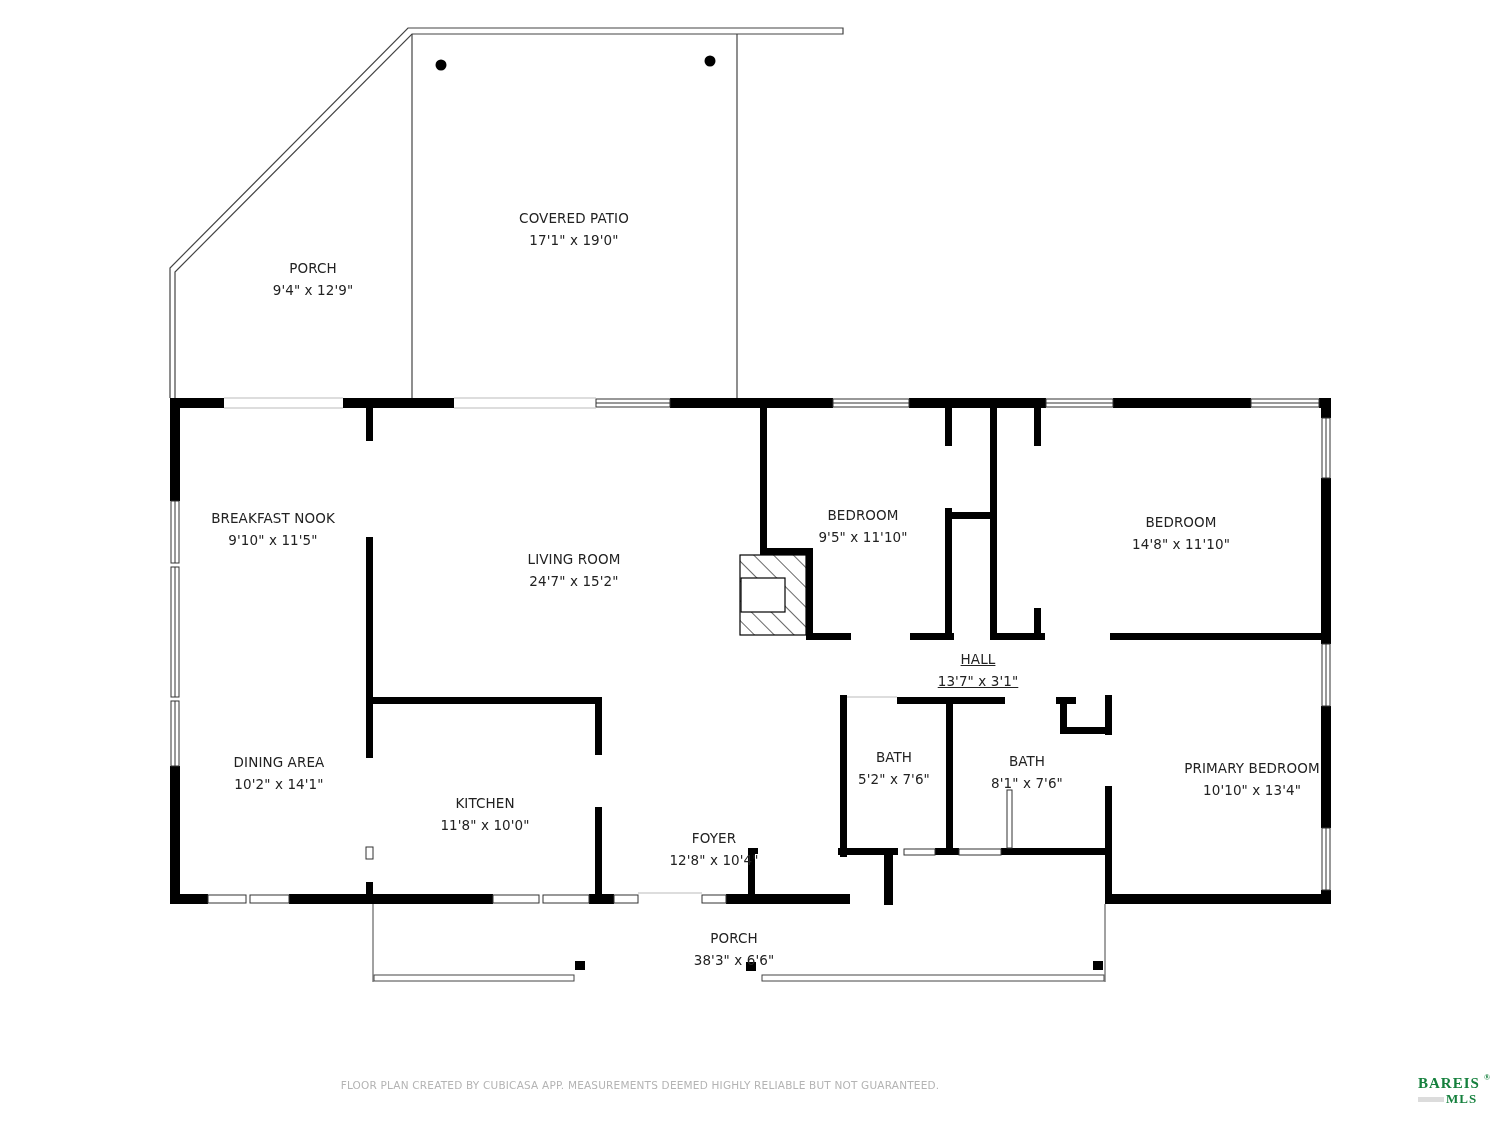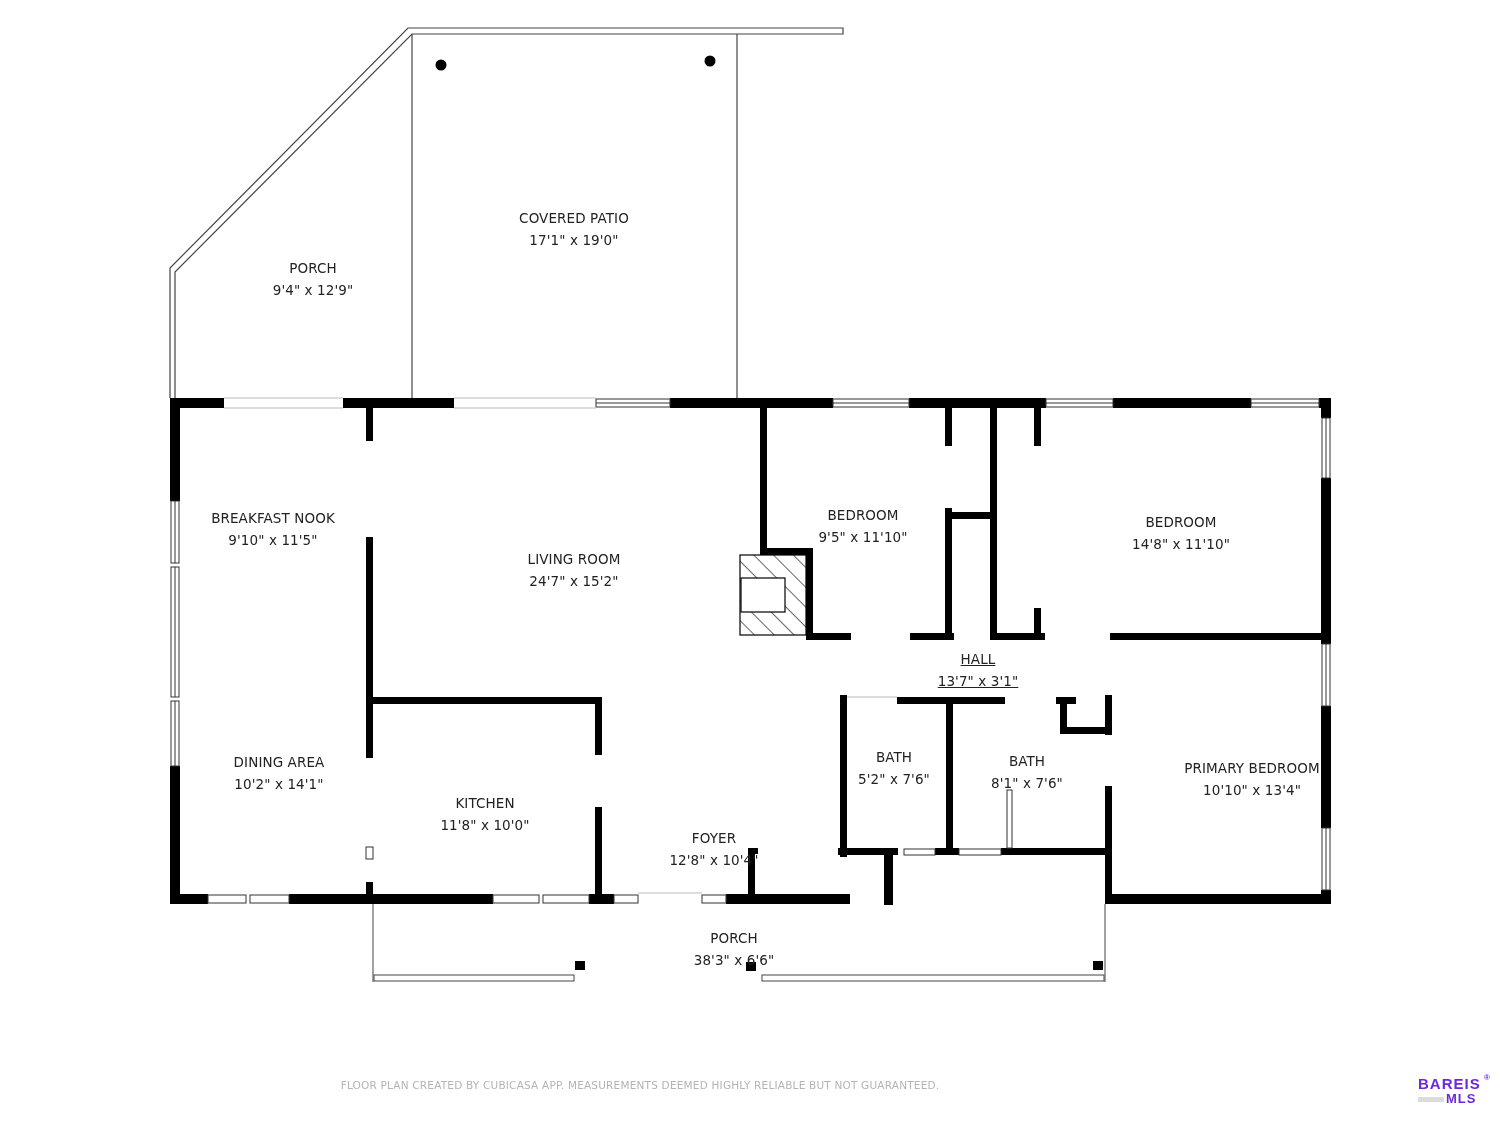"BAREIS" .brand { color: #6d28d9 -> #15803d; font-family: Liberation Sans, sans-serif -> Liberation Serif, serif }
